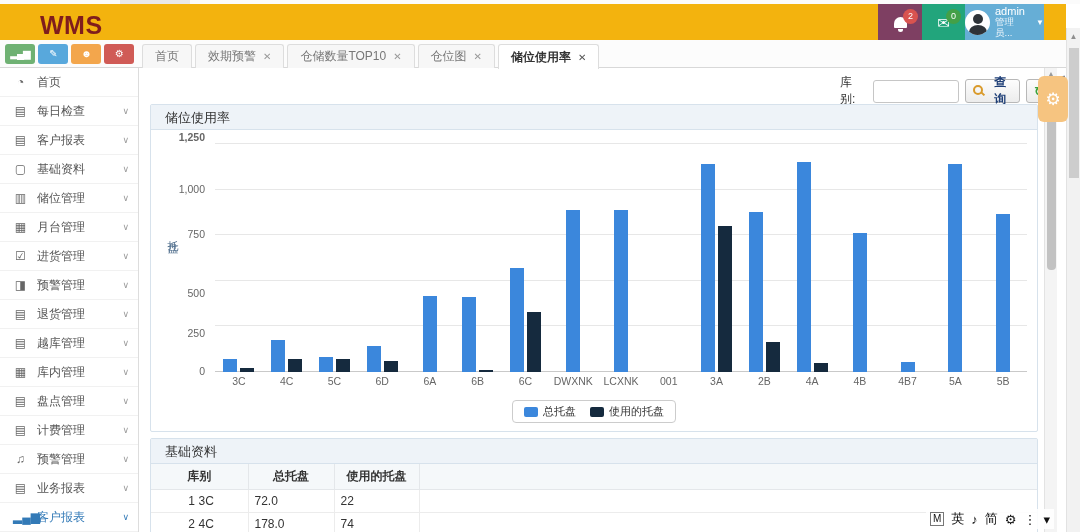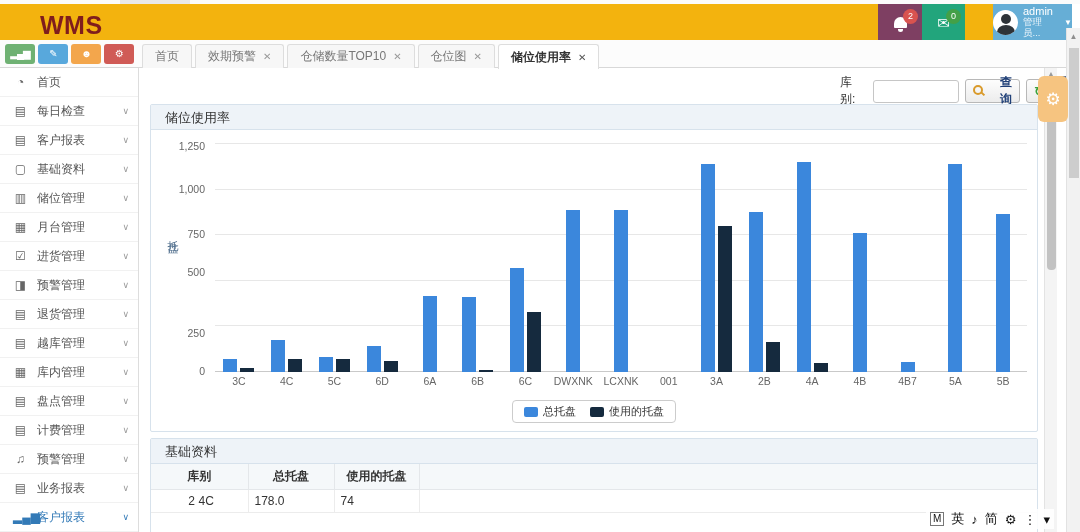"admin" .nb-user { margin-left: 28px -> none }
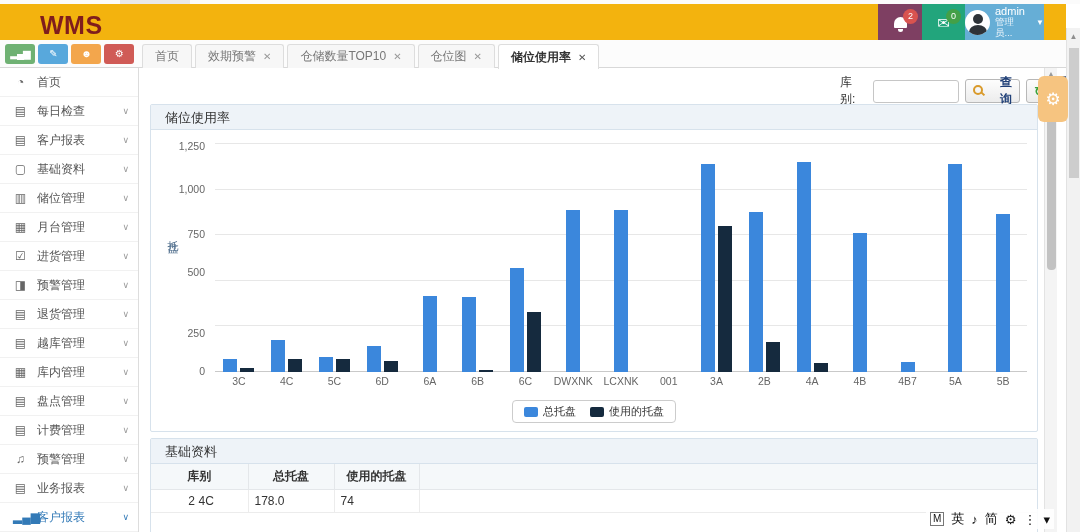"查询" .btn { text-align: right -> none }
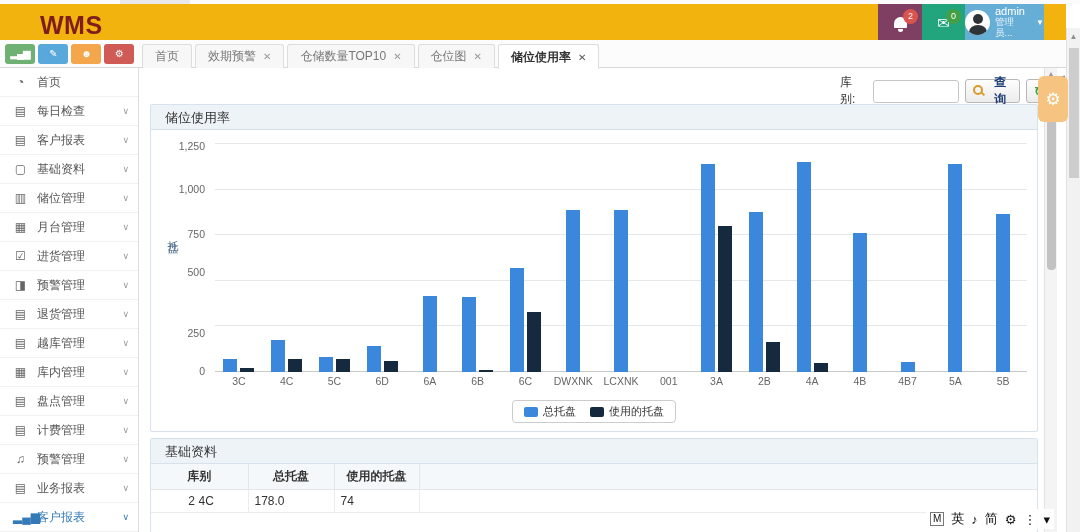"1,250" span { bottom: 220px -> 229px; font-weight: none -> bold }
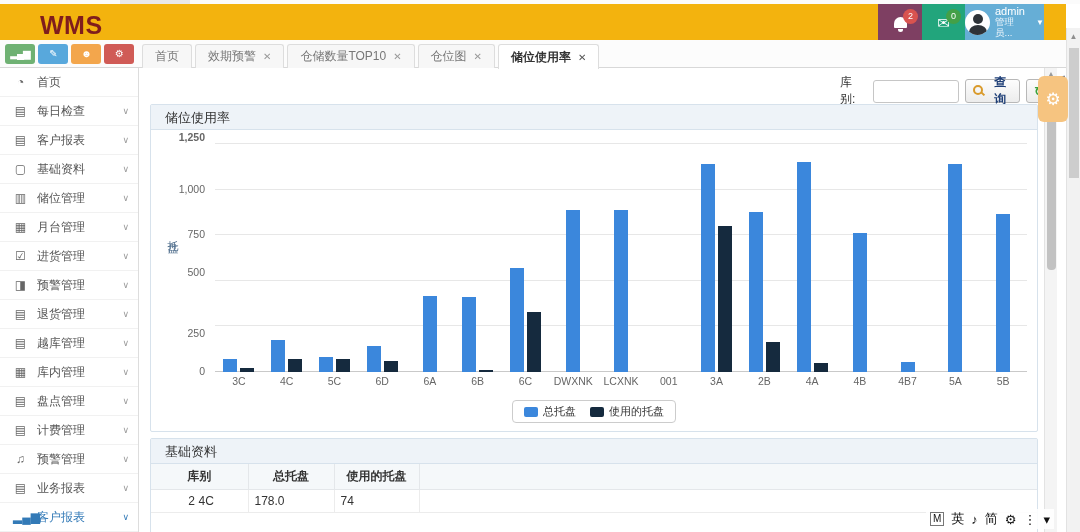"500" span { bottom: 94px -> 73px }
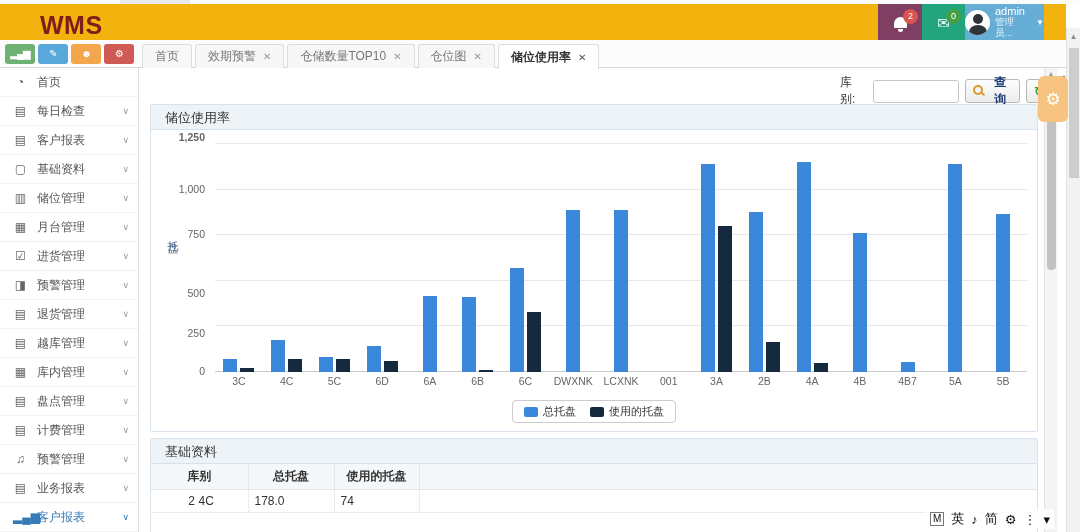"1 3C" tr { html: none -> <tr> <td><span>1</span><span>3C</span></td> <td>72.0</td> <td>22</td> <td></td> </tr> }
